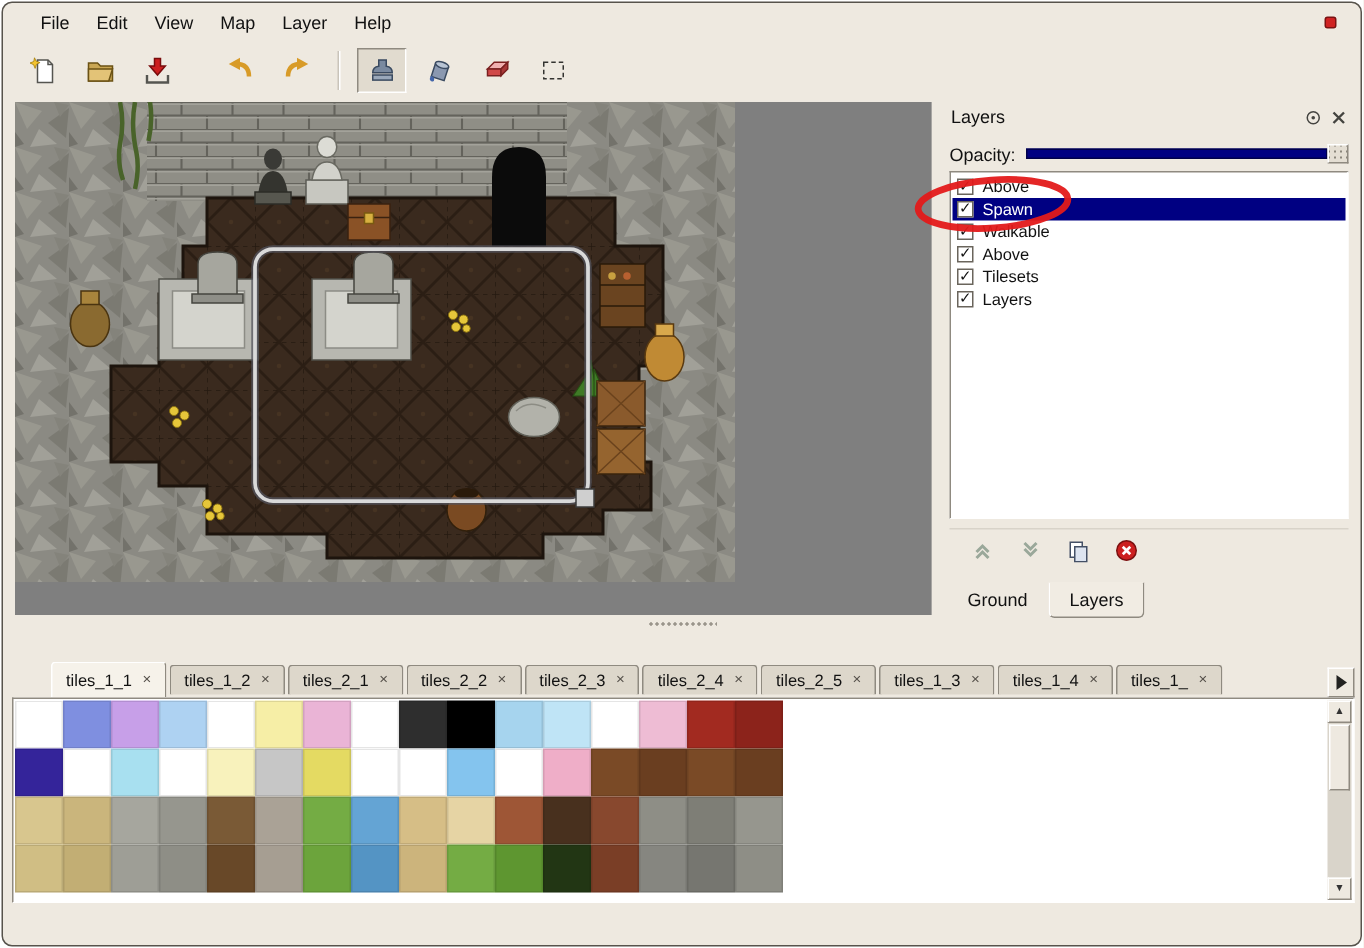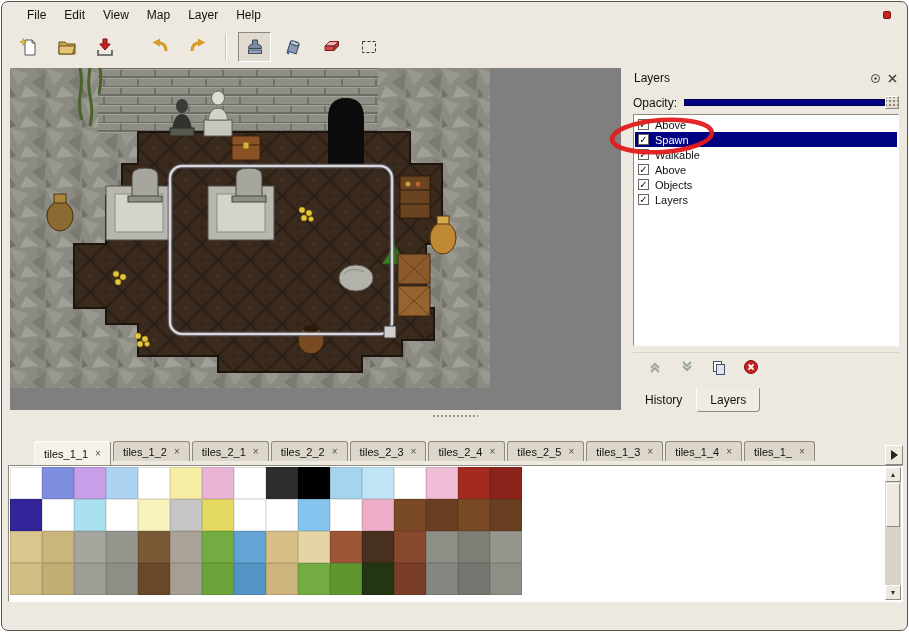"Objects" span { text: Objects -> Tilesets }
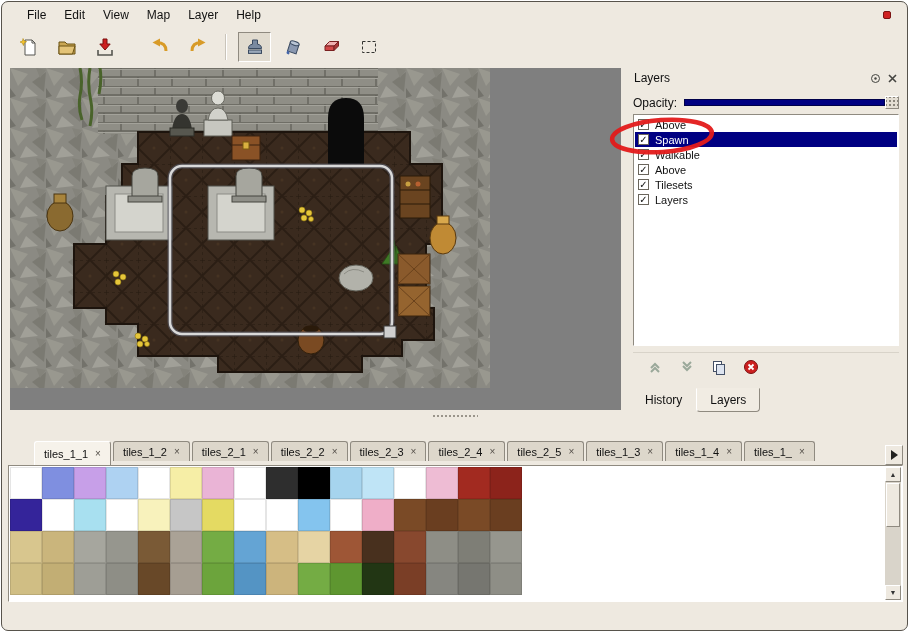"History" span { text: History -> Ground }
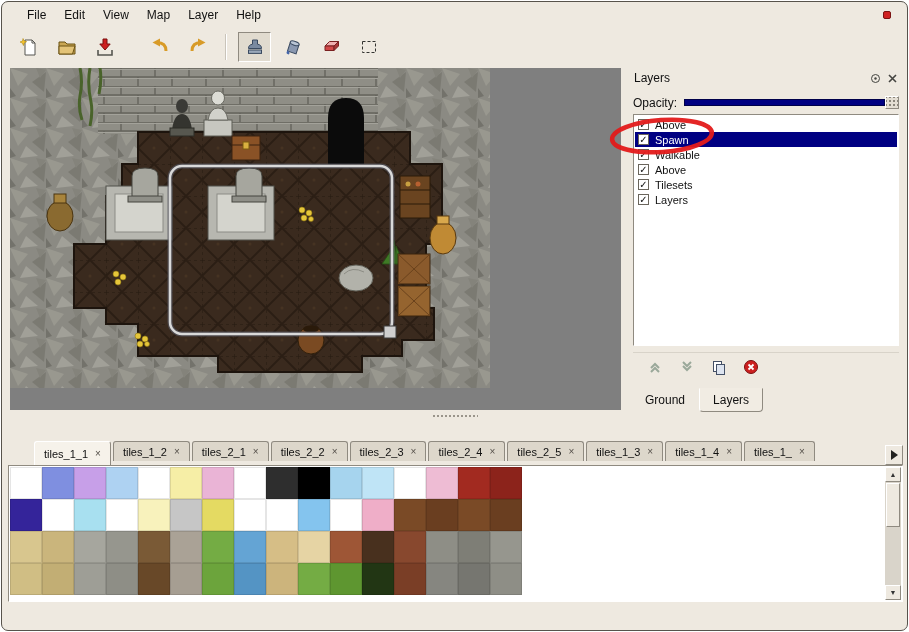"tiles_1_1" .ts-tabs { align-items: flex-start -> center }
